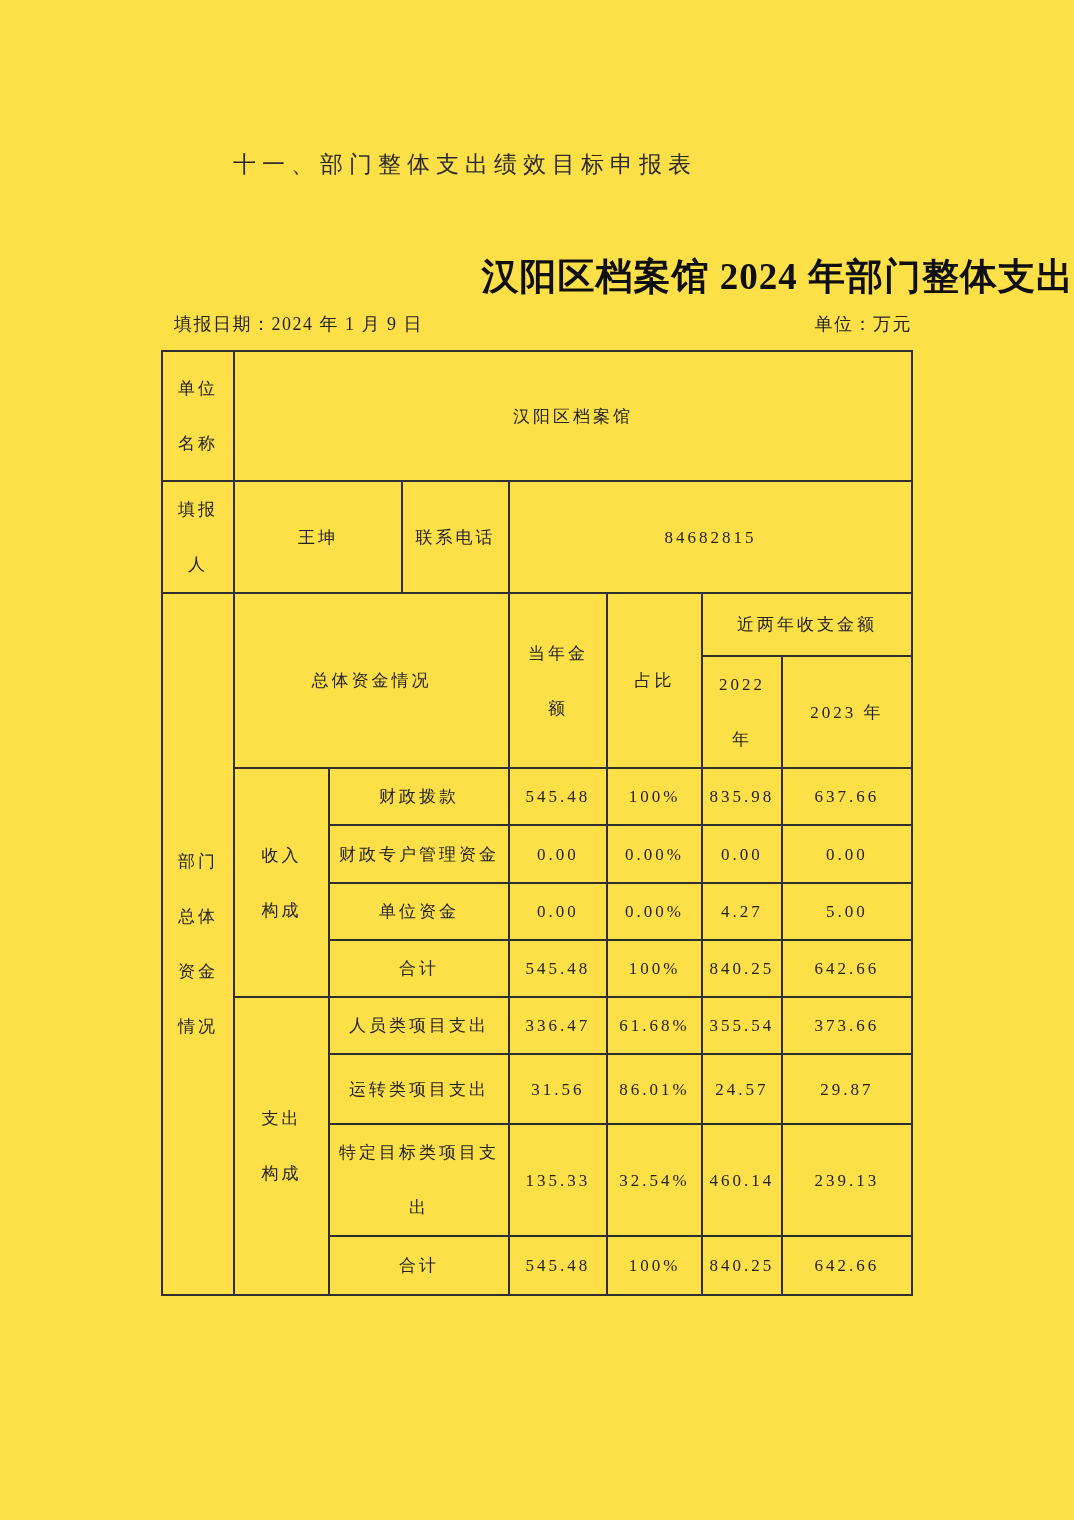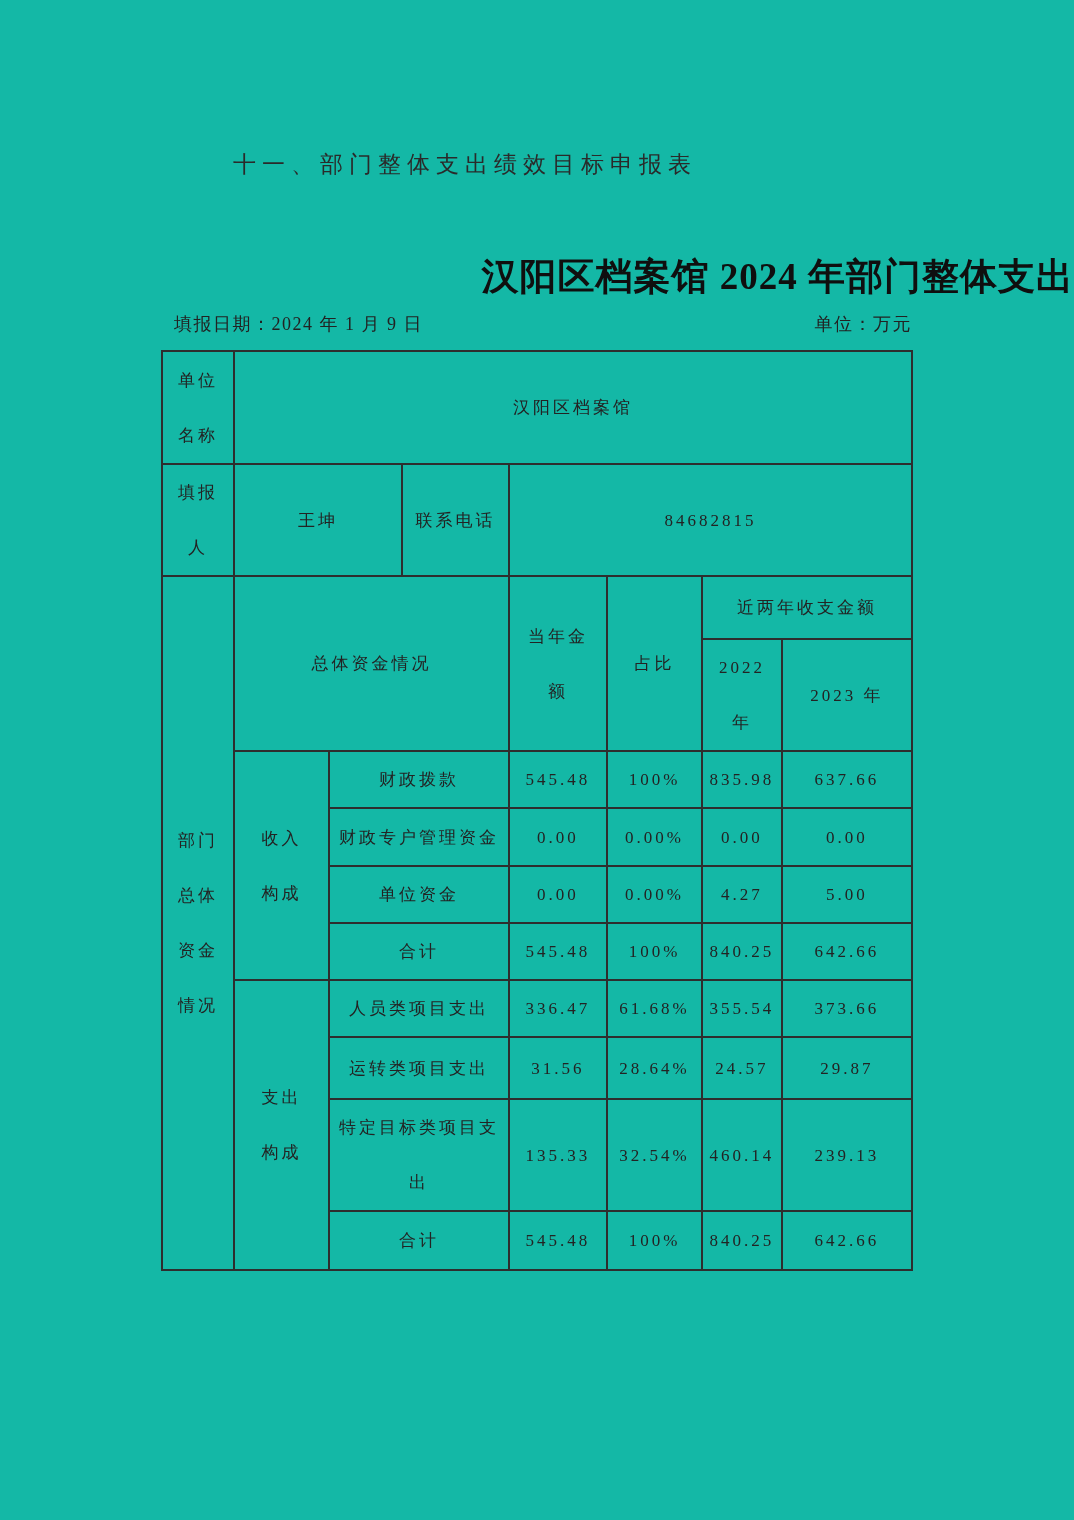"十一、部门整体支出绩效目标申报表" .page { background: #14b8a6 -> #fde047 }
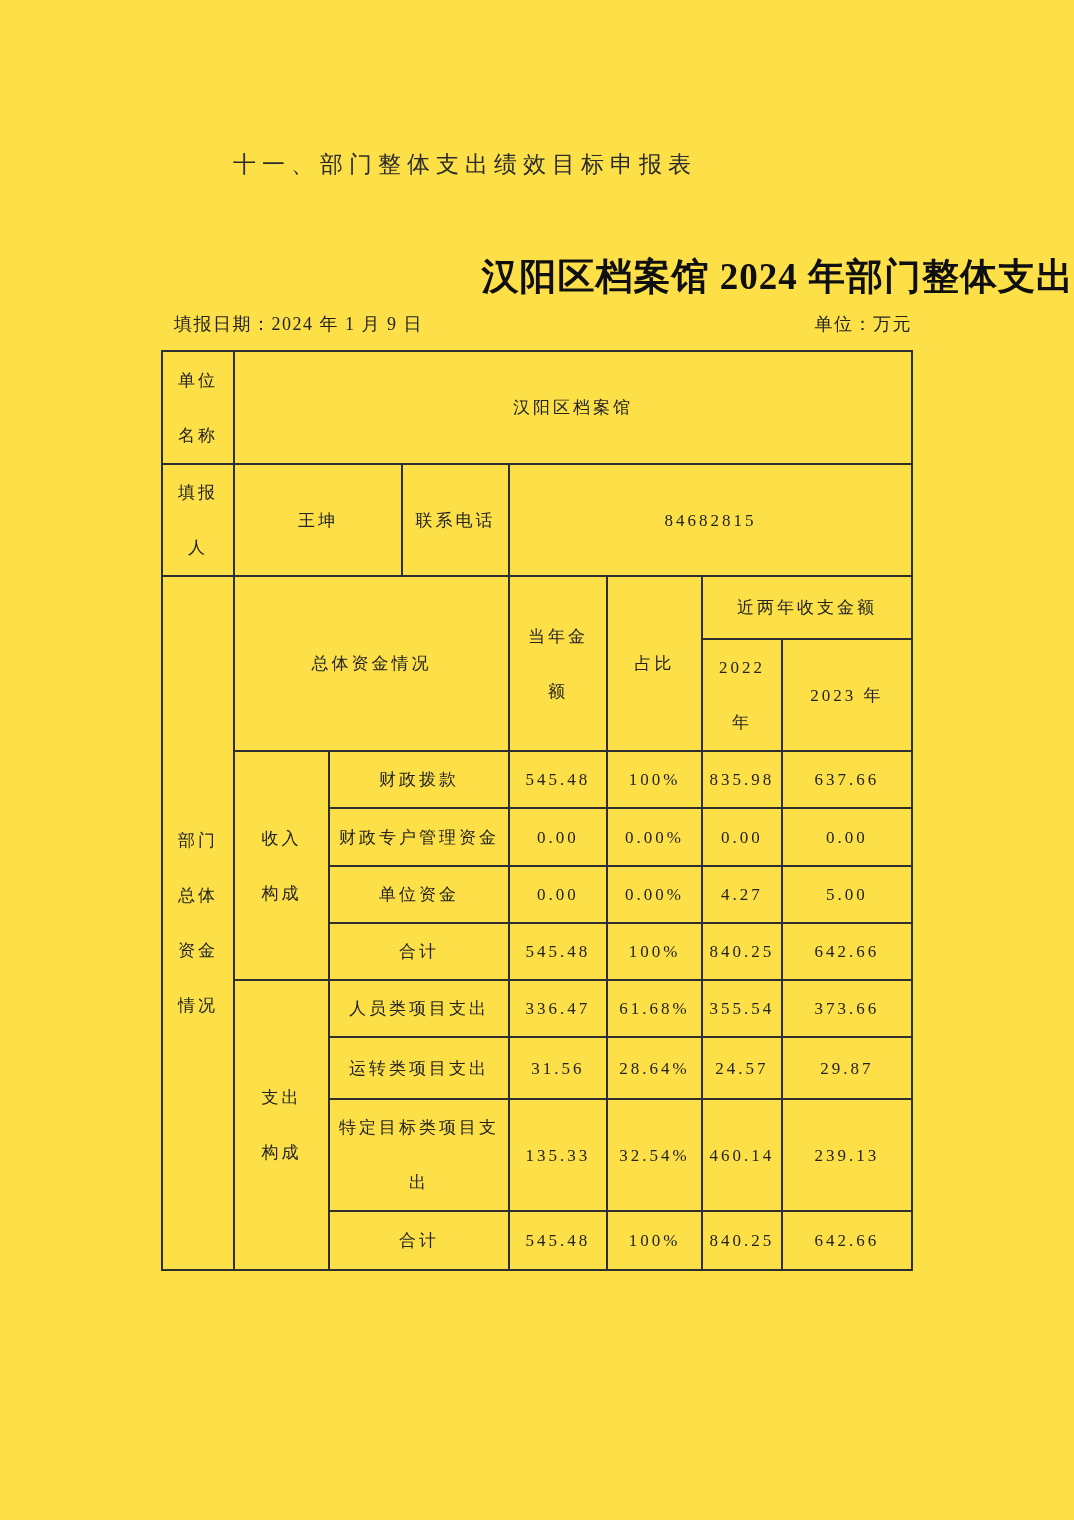"单位" tr.r1 { height: 113px -> 130px }
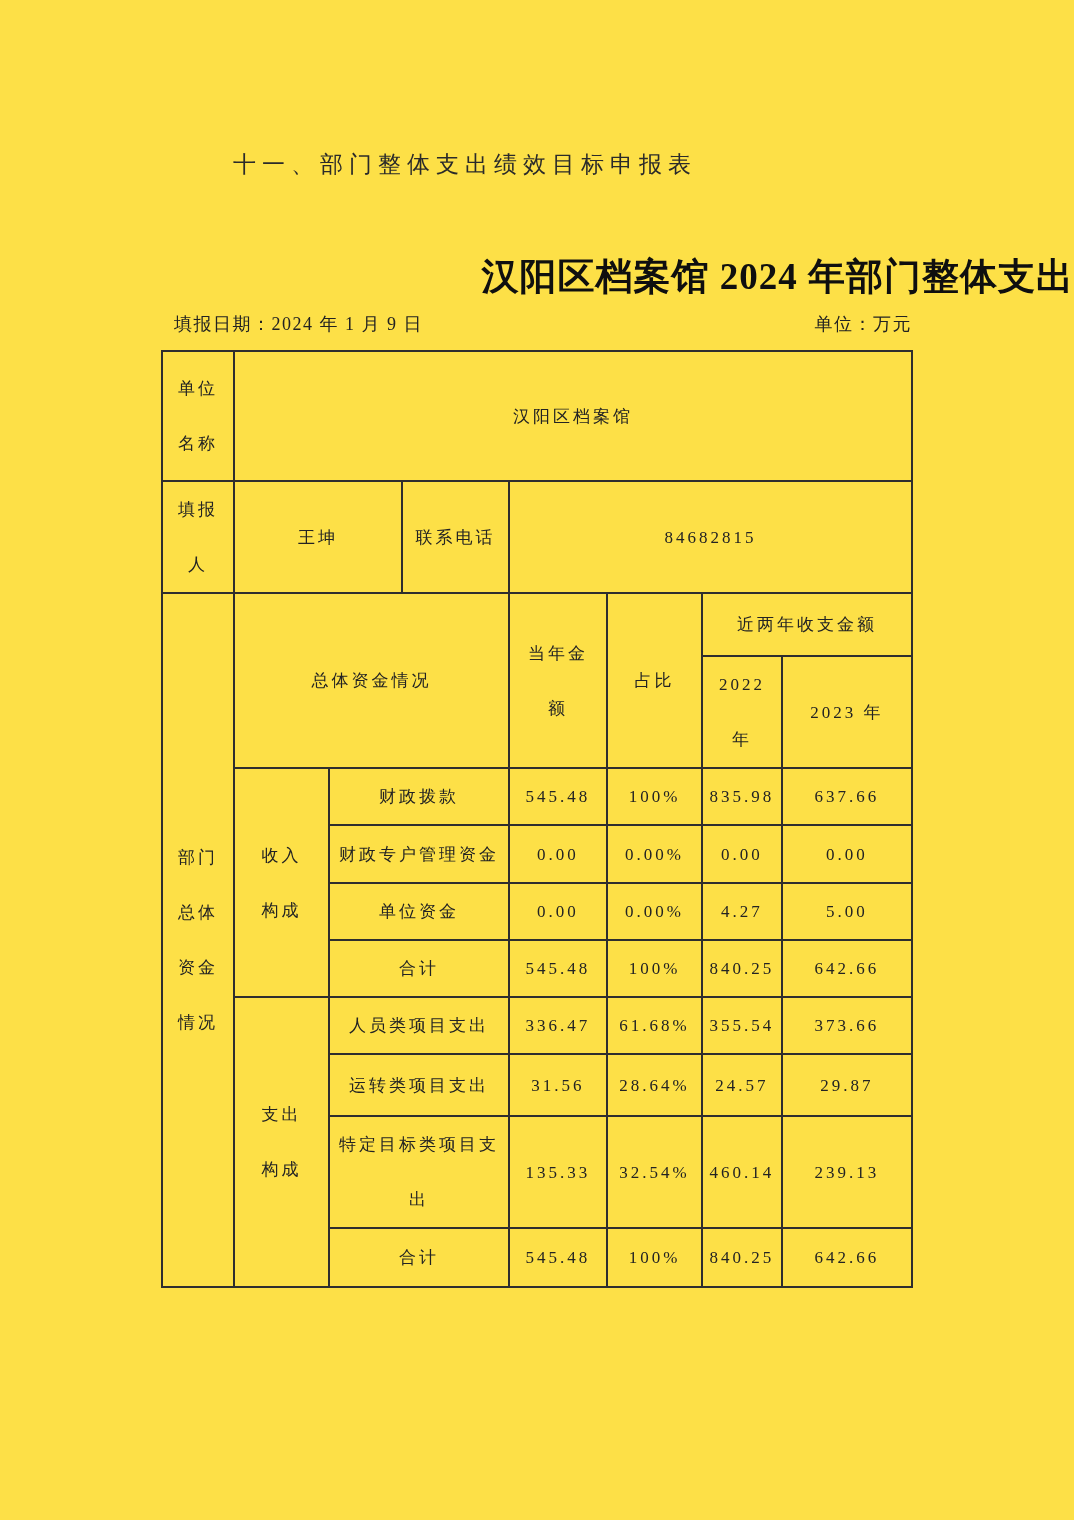"运转类项目支出" tr.re2 { height: 62px -> 70px }
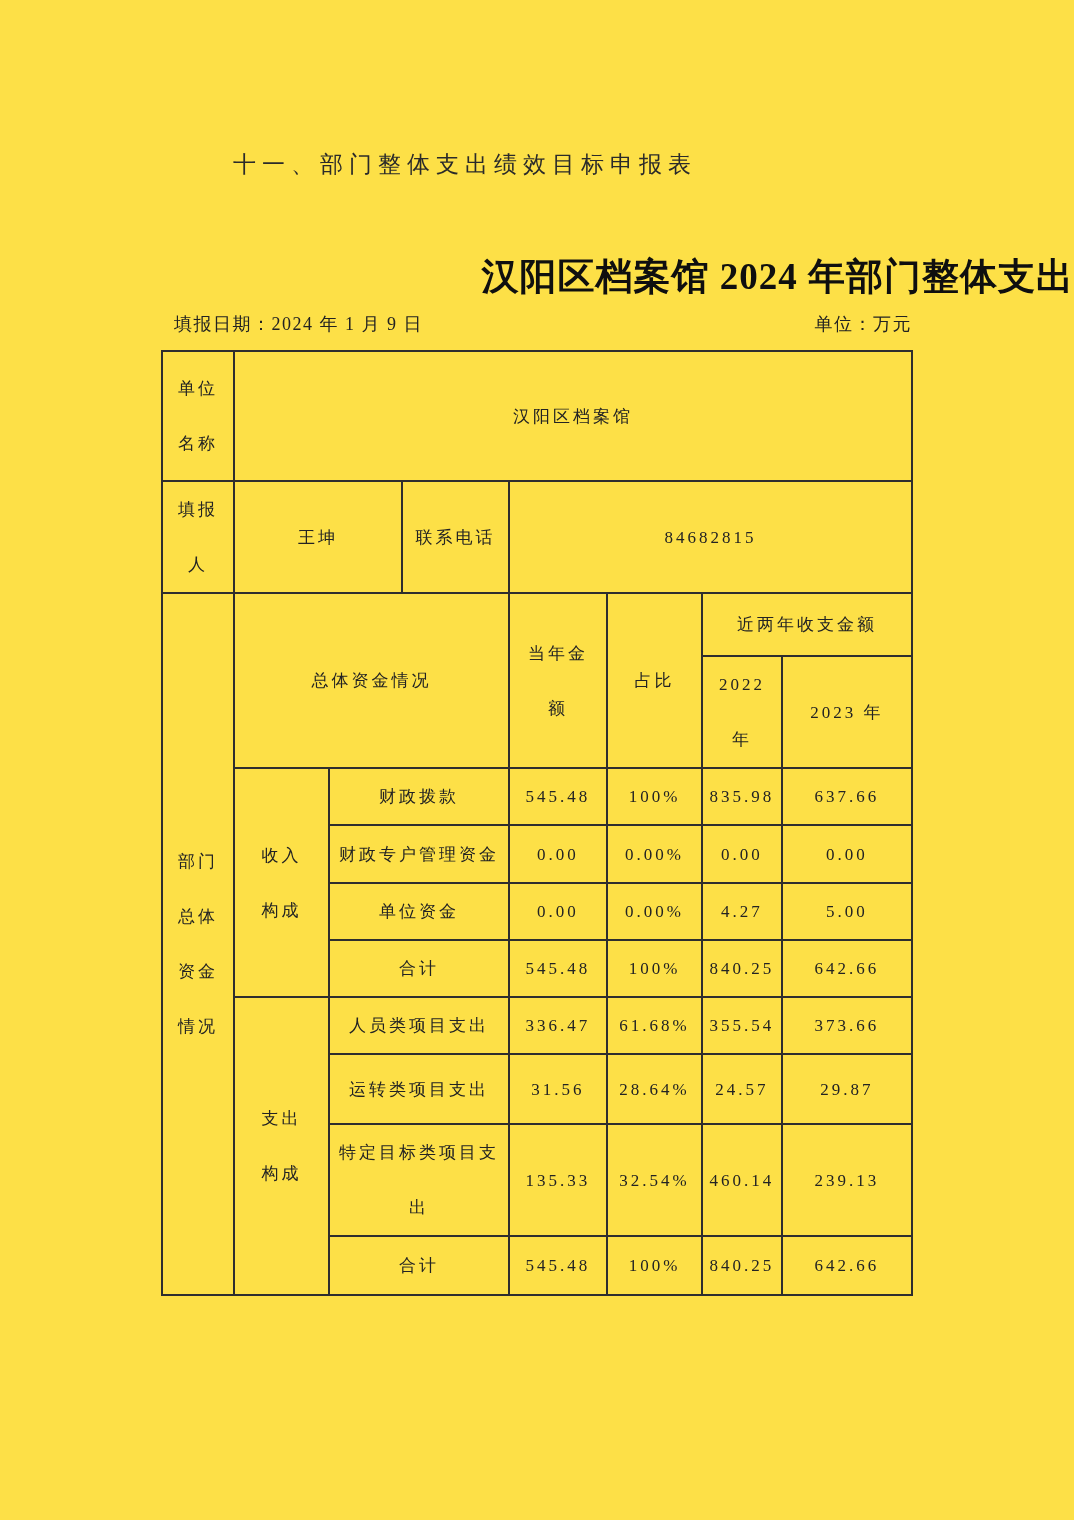"28.64%" td.num { text: 28.64% -> 86.01% }
